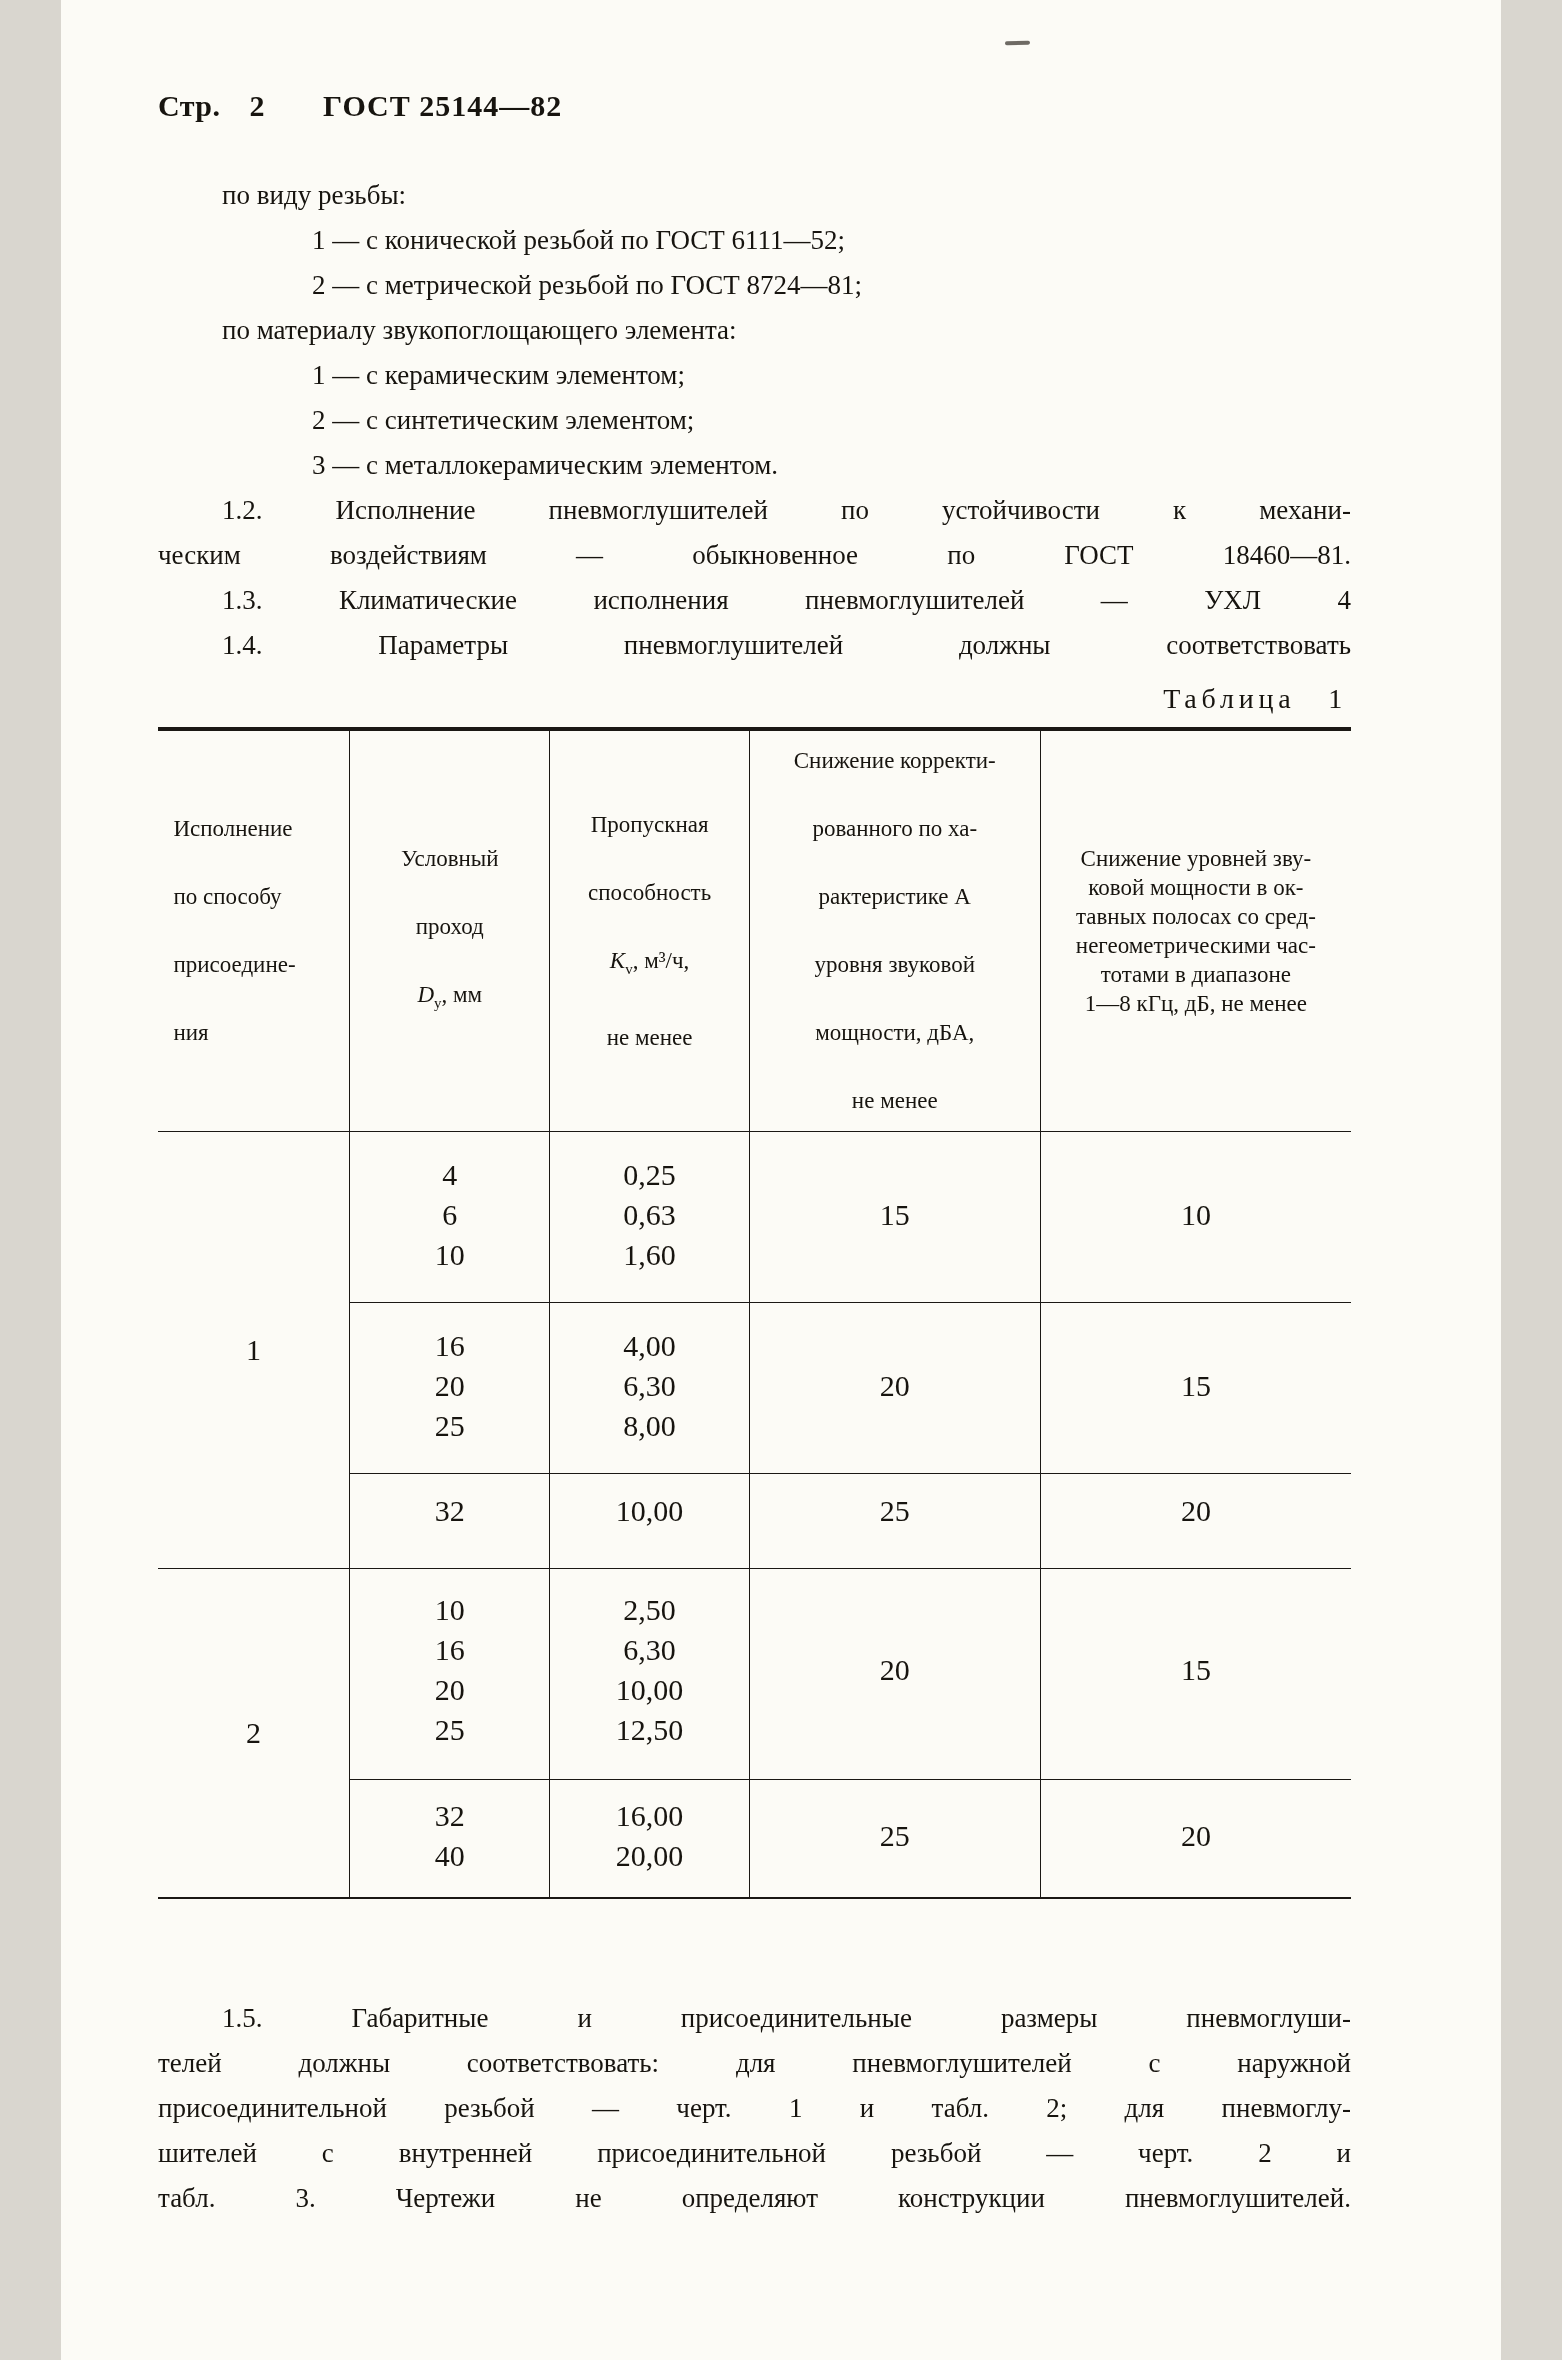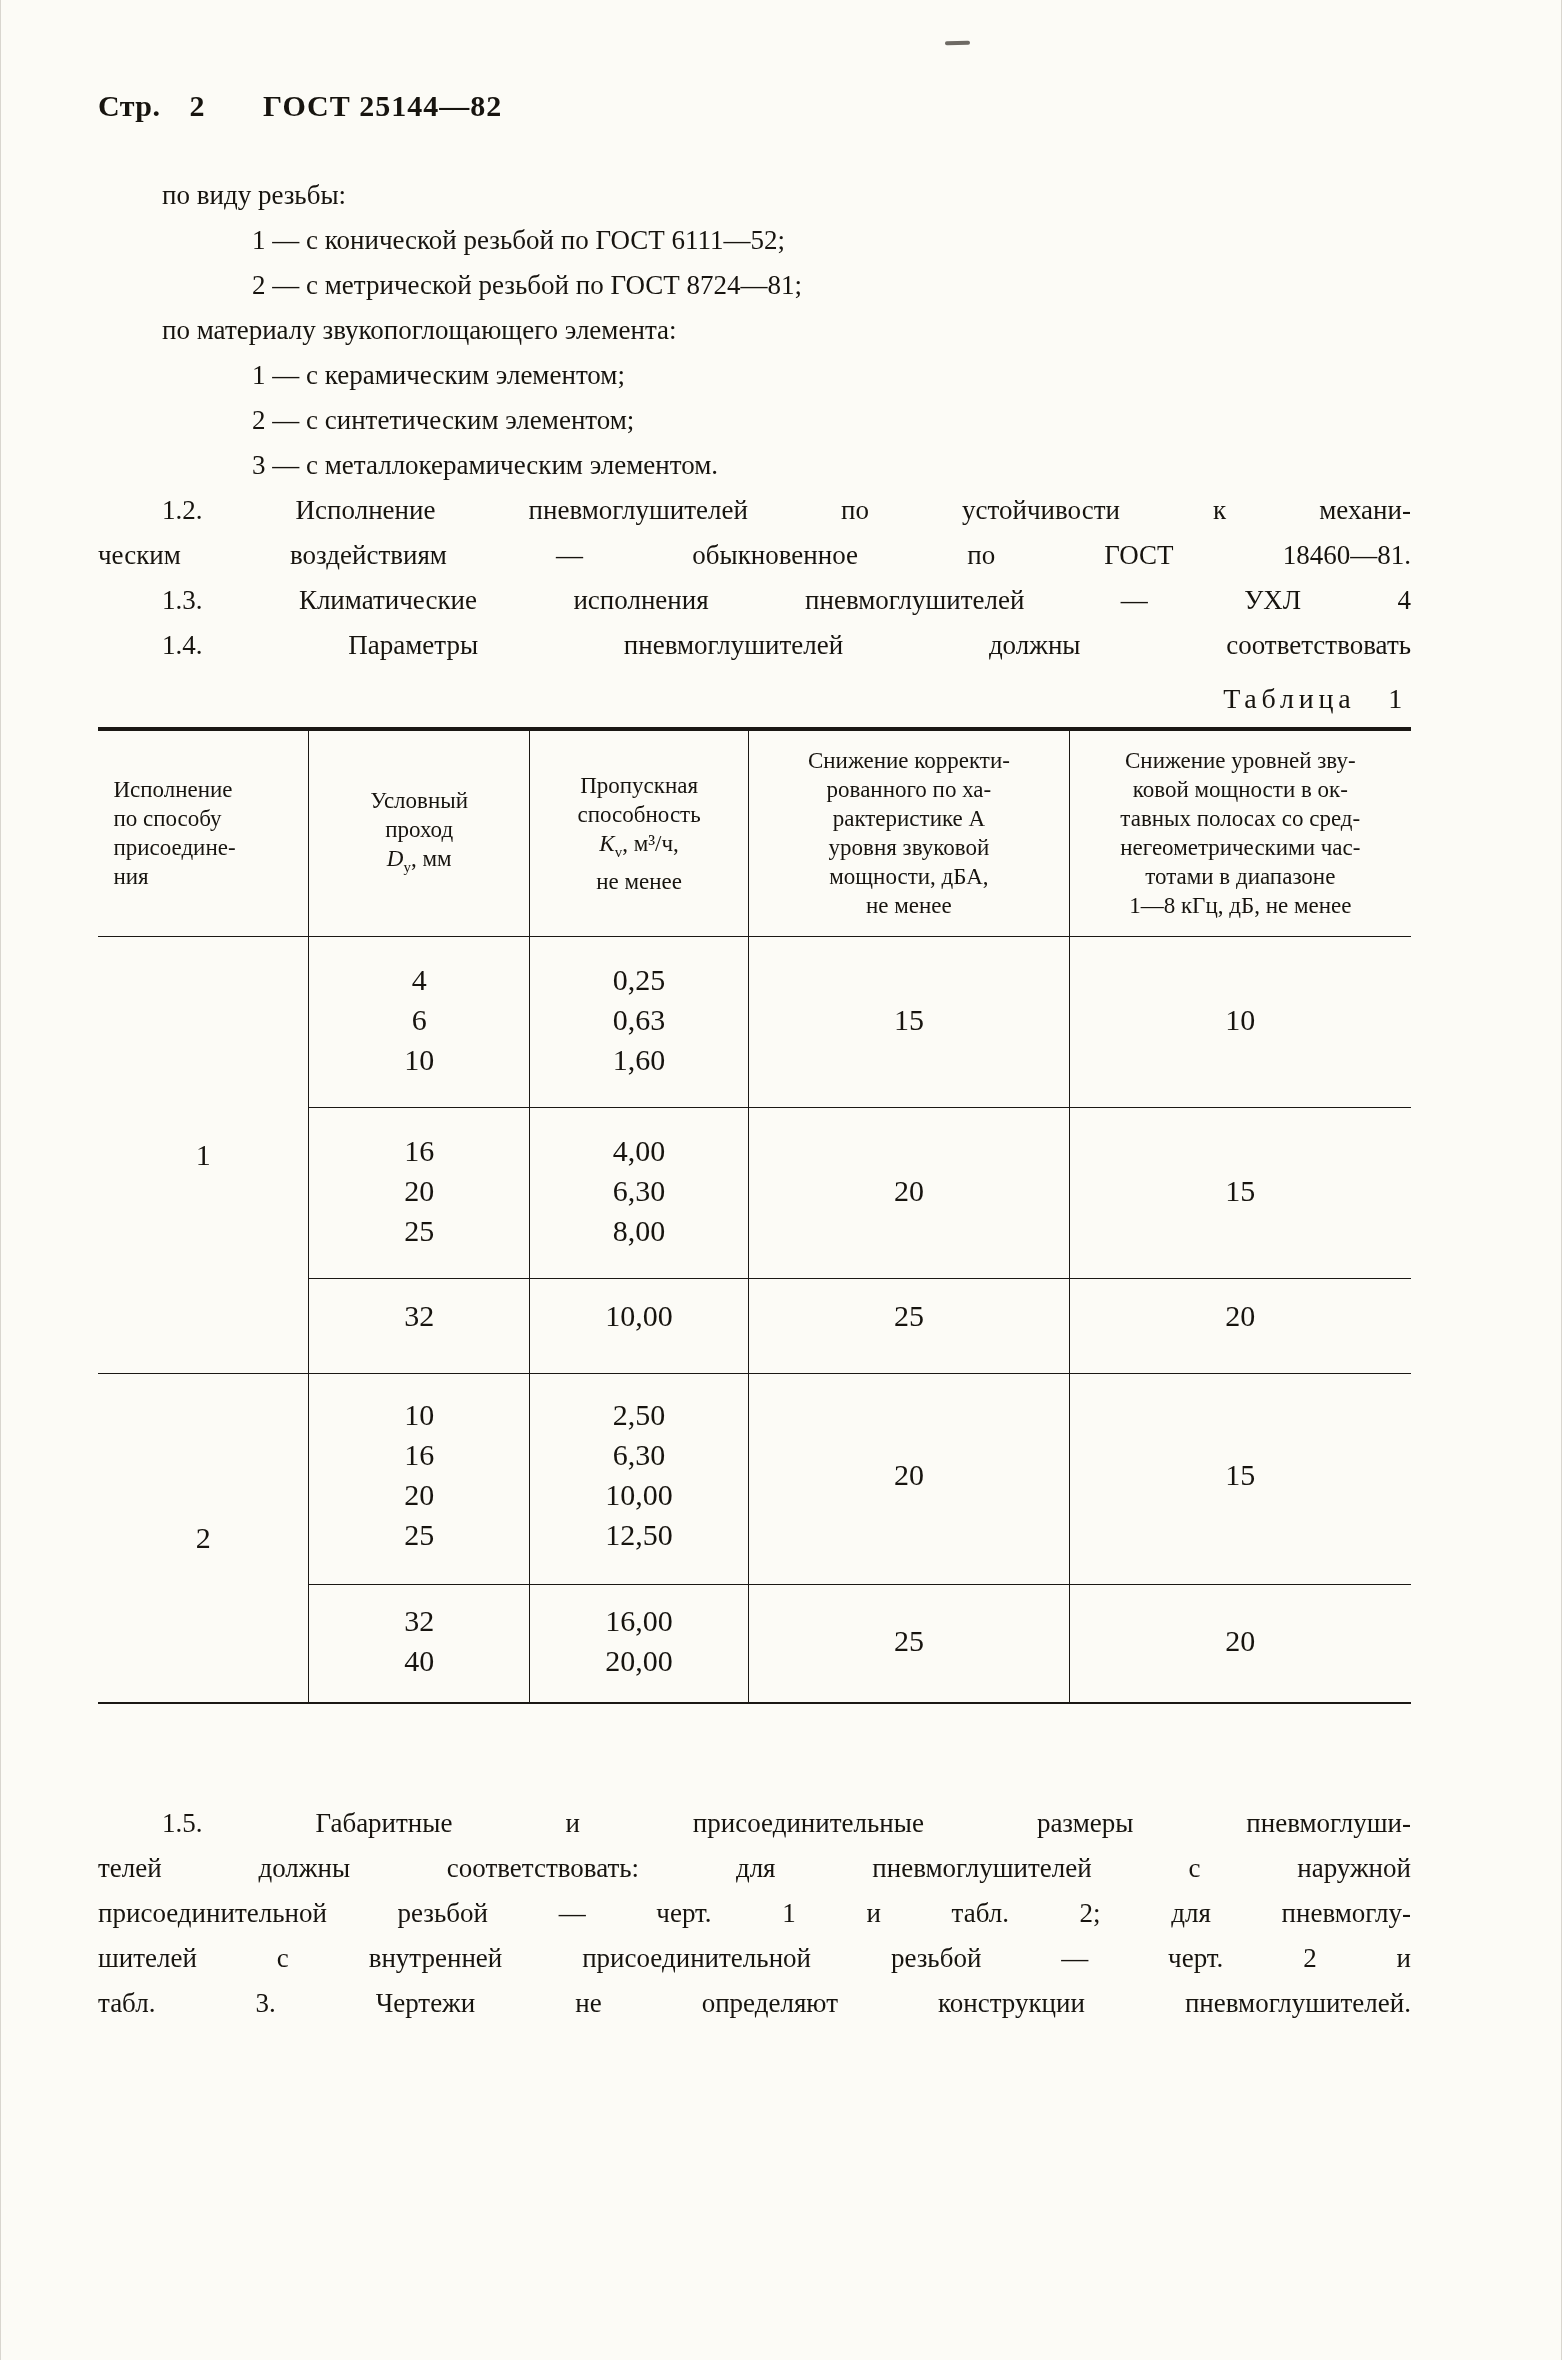"Стр." .page { width: 1560px -> 1440px }
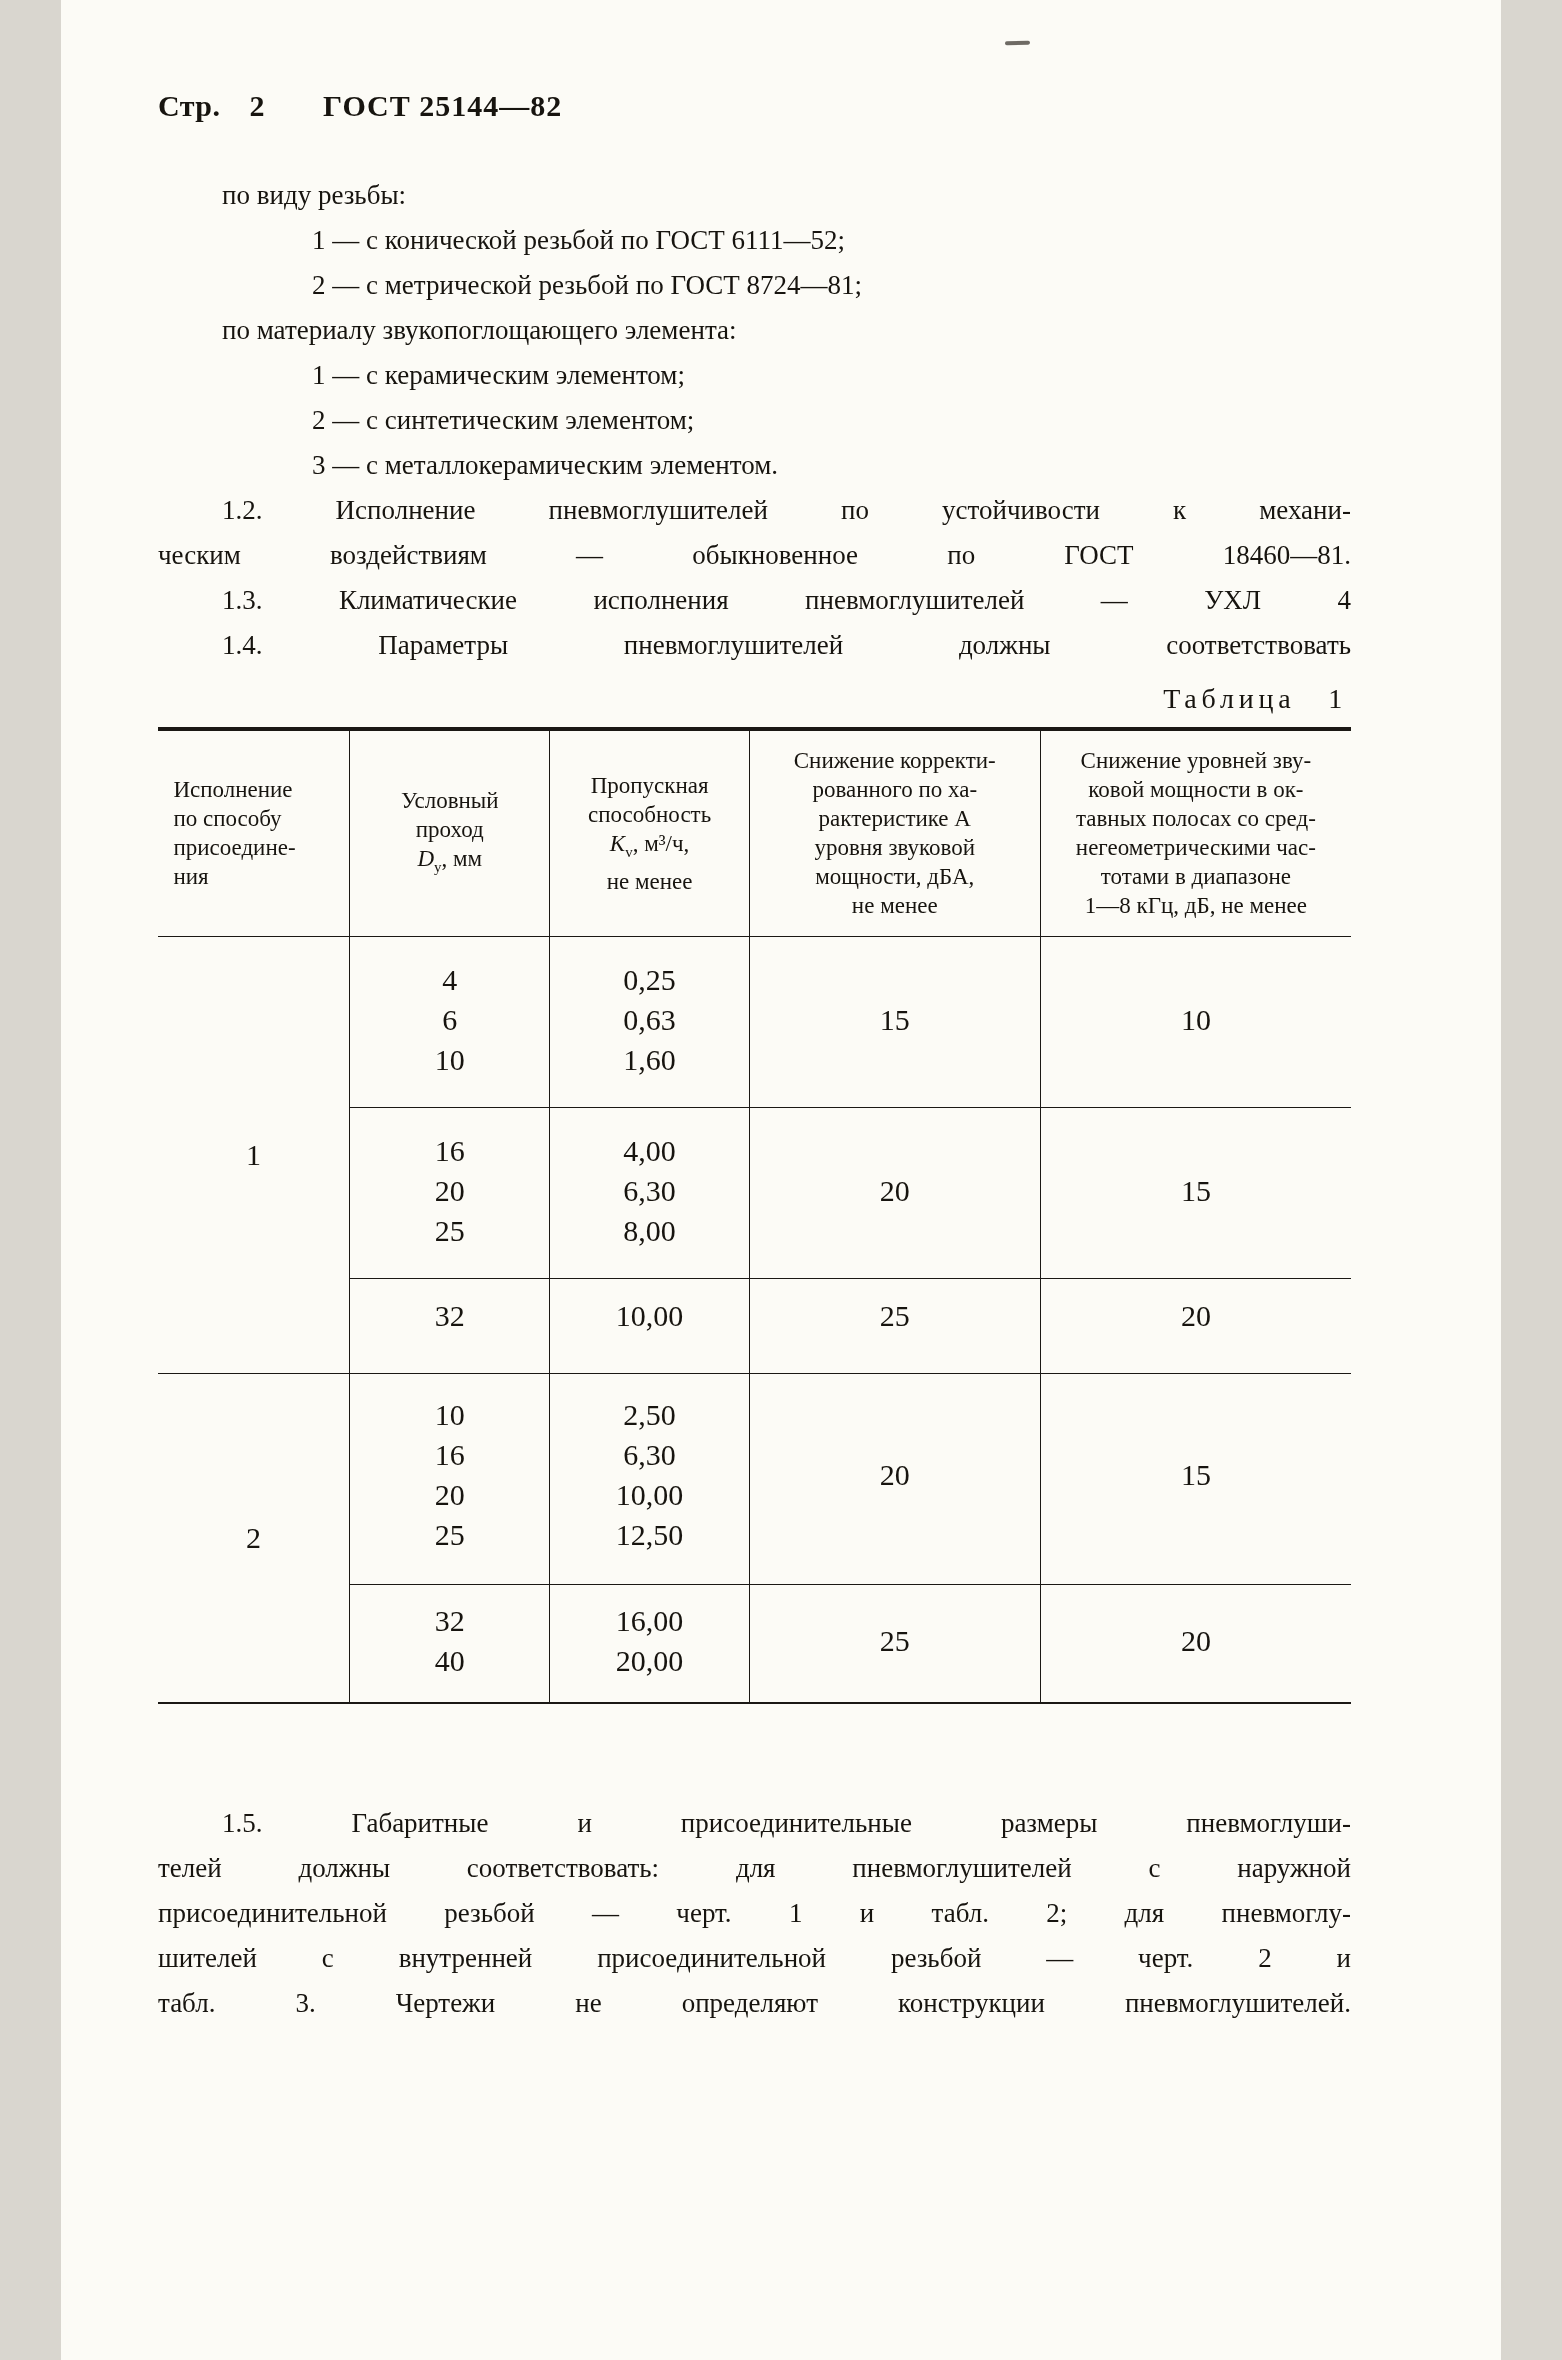"Снижение корректи-" .vline { gap: none -> 39px }
